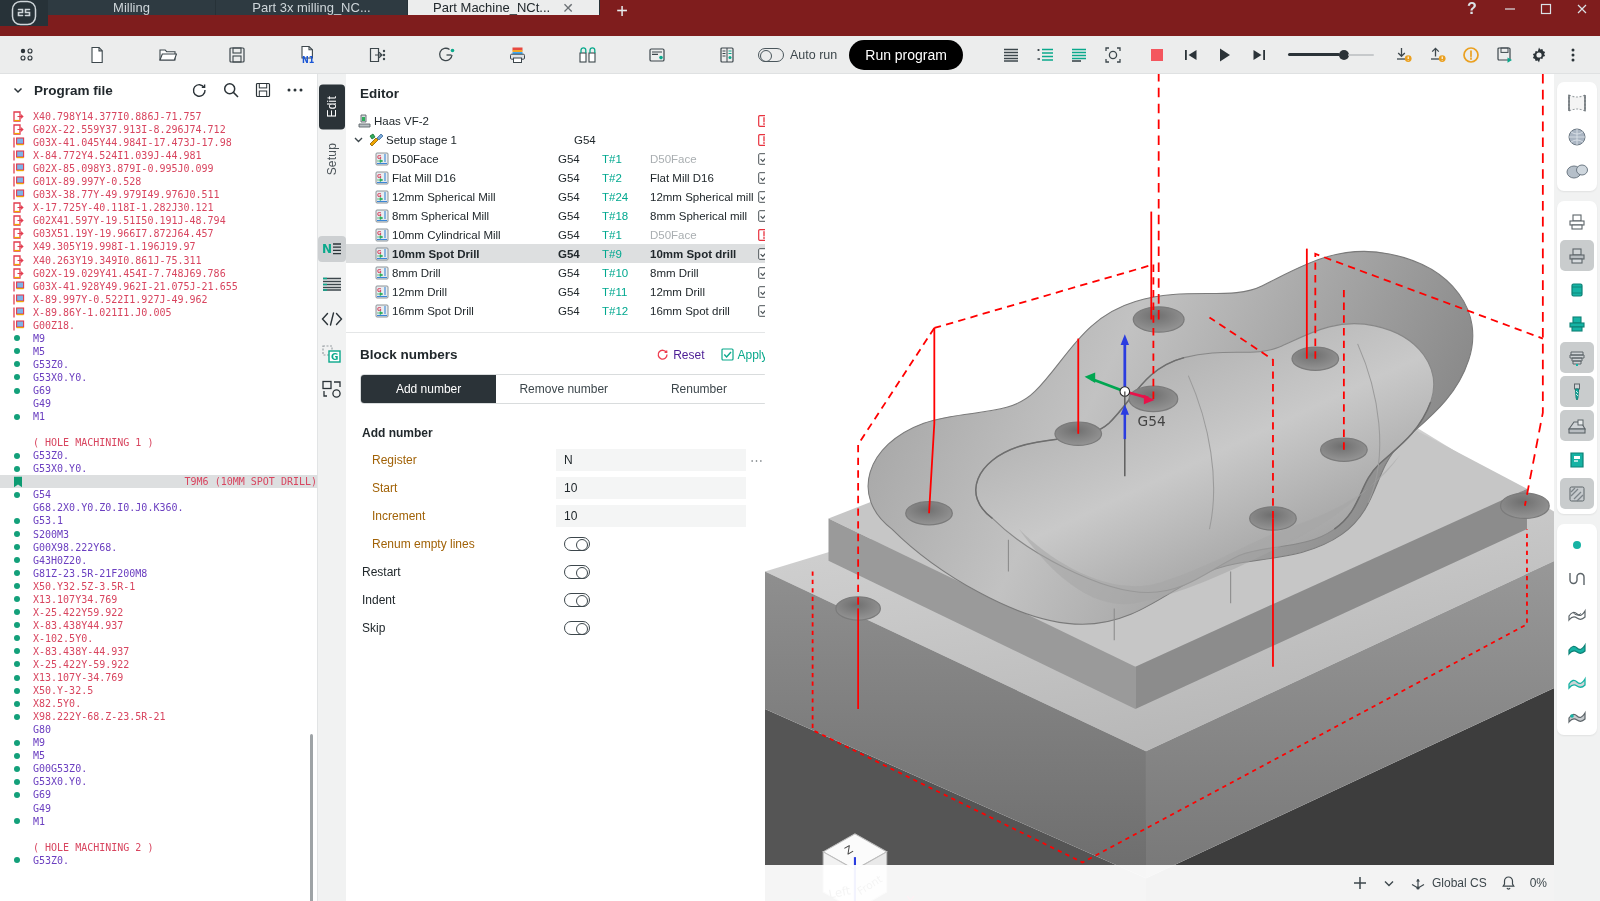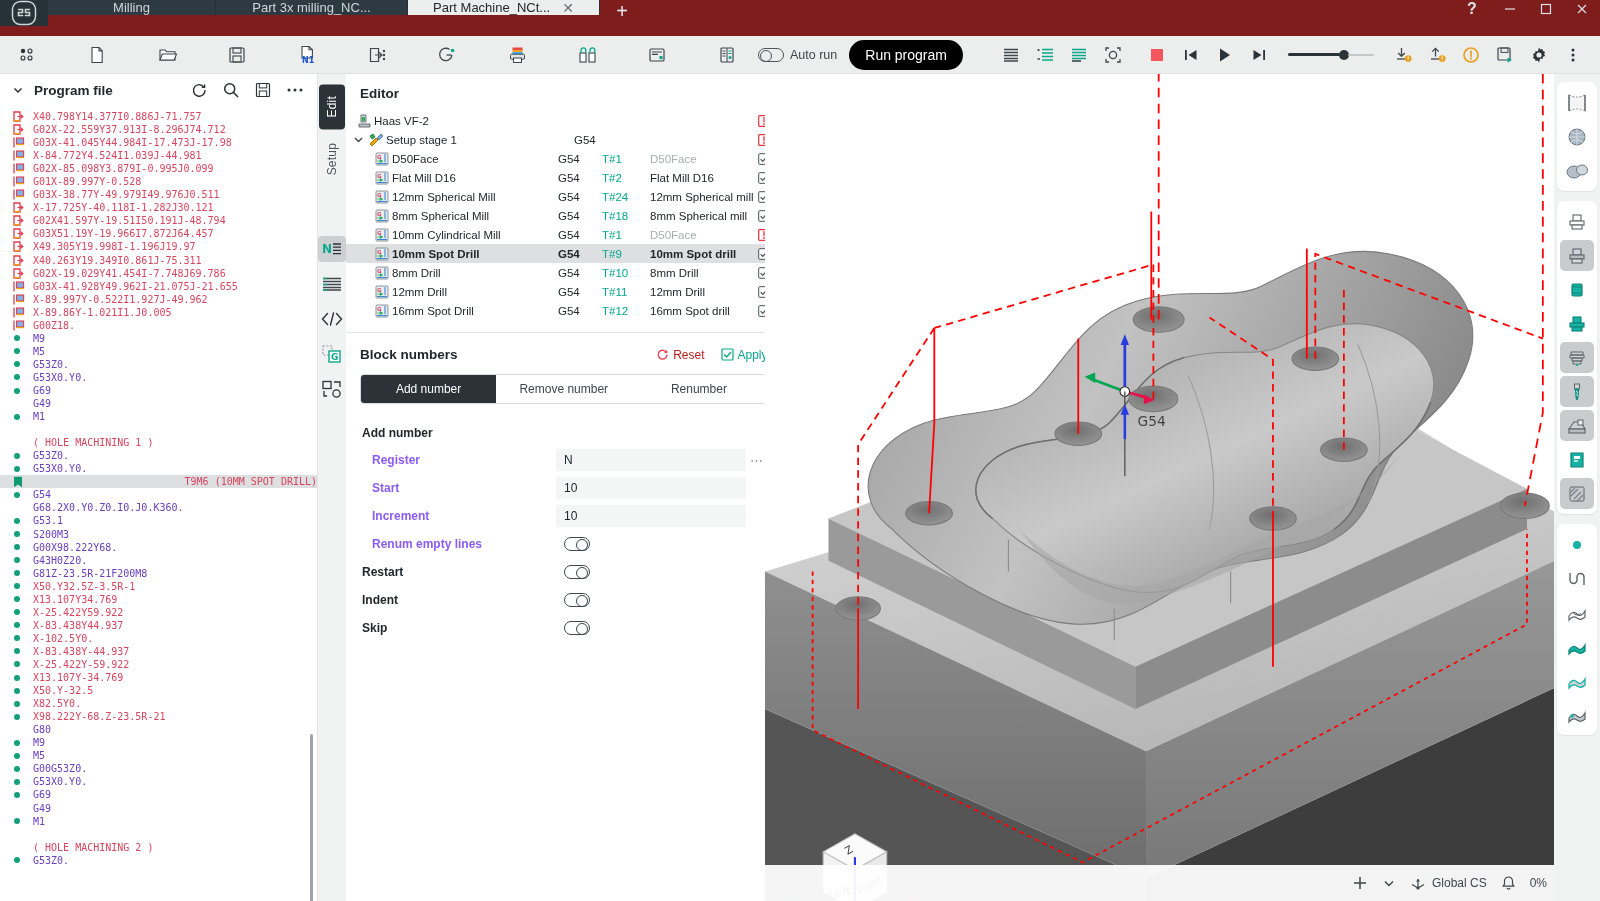"Reset" .act-reset { color: #b91c1c -> #4c1d95 }
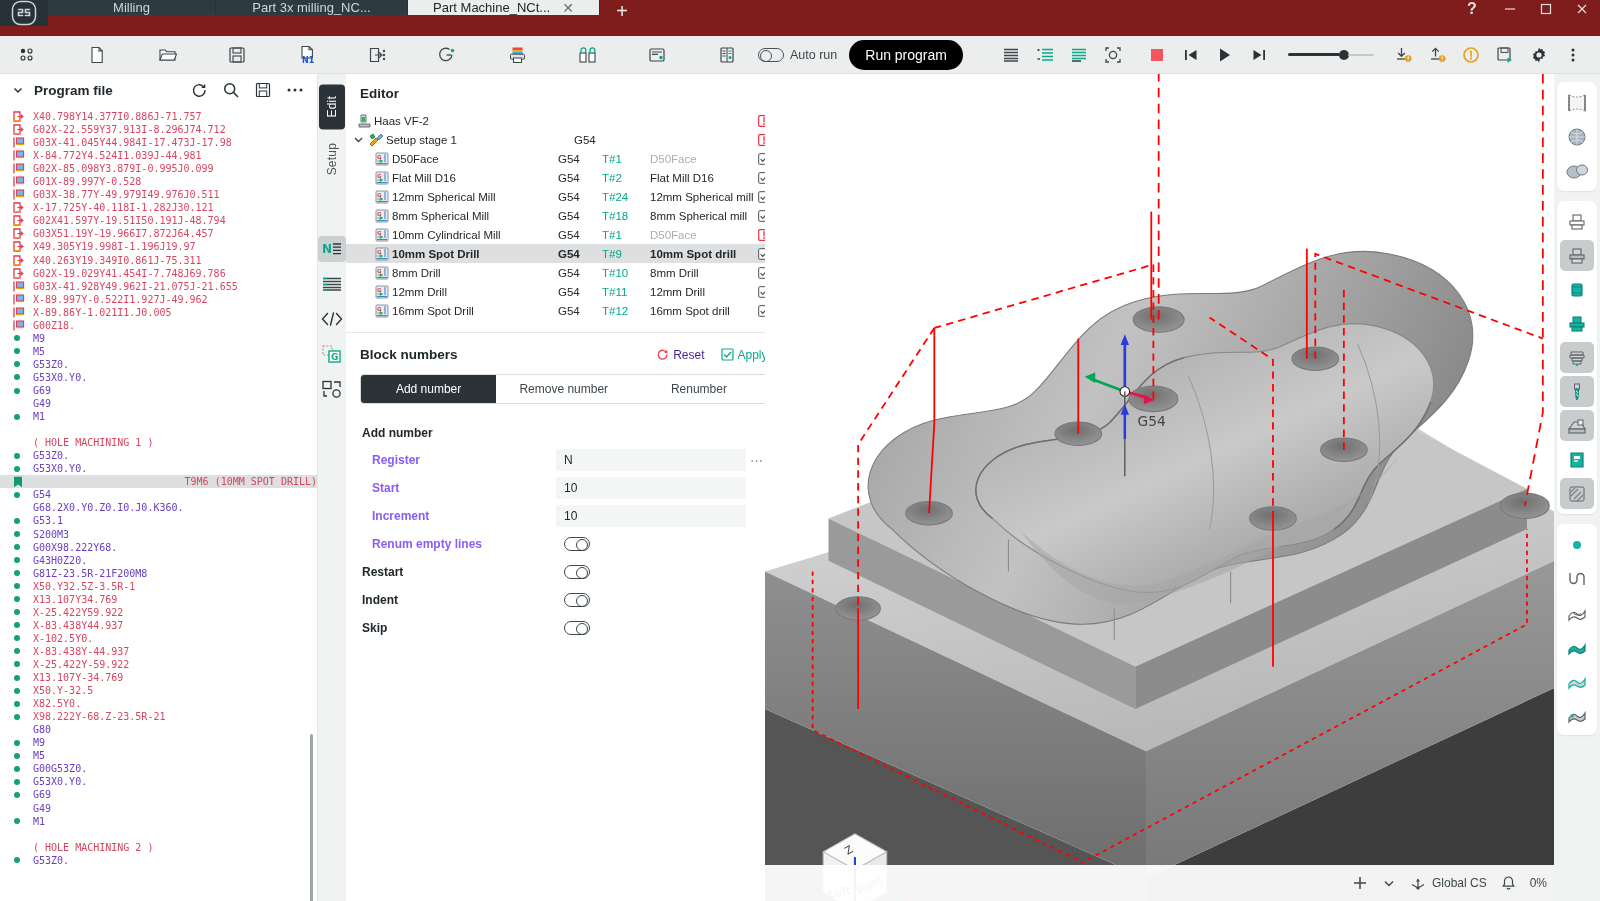"Register" .prop-row .pl { color: #8b5cf6 -> #a16207; font-weight: bold -> none }
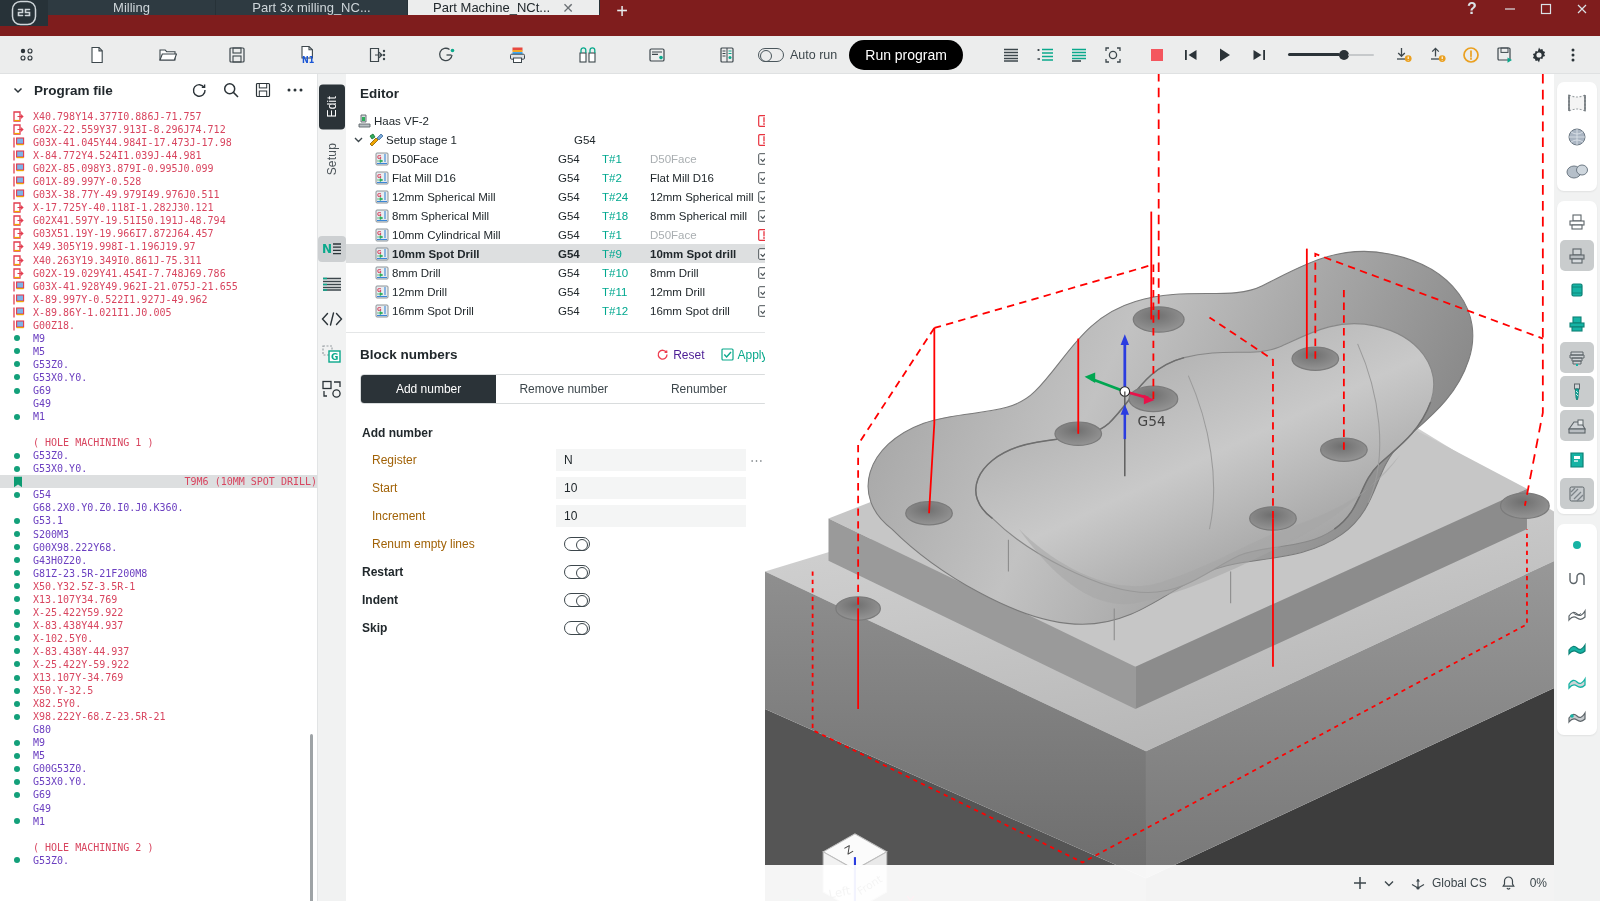"Restart" .prop-row .pl.b { font-weight: bold -> normal }
